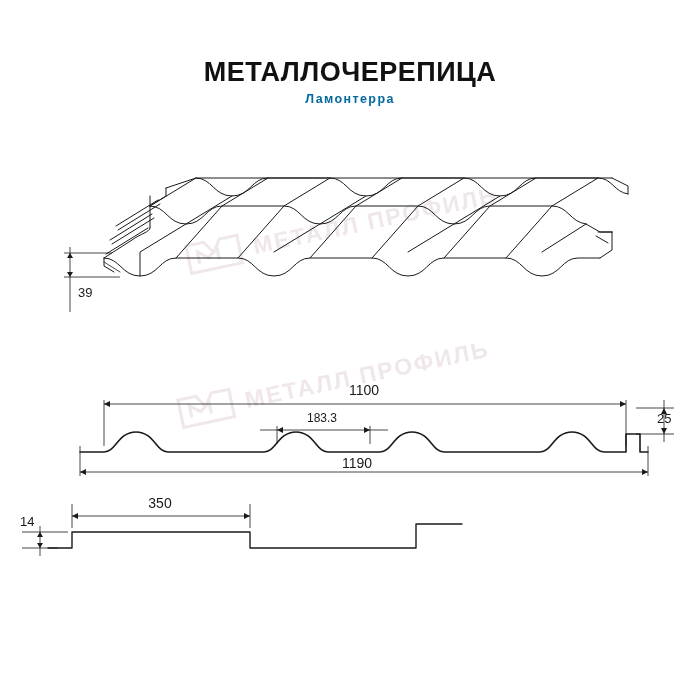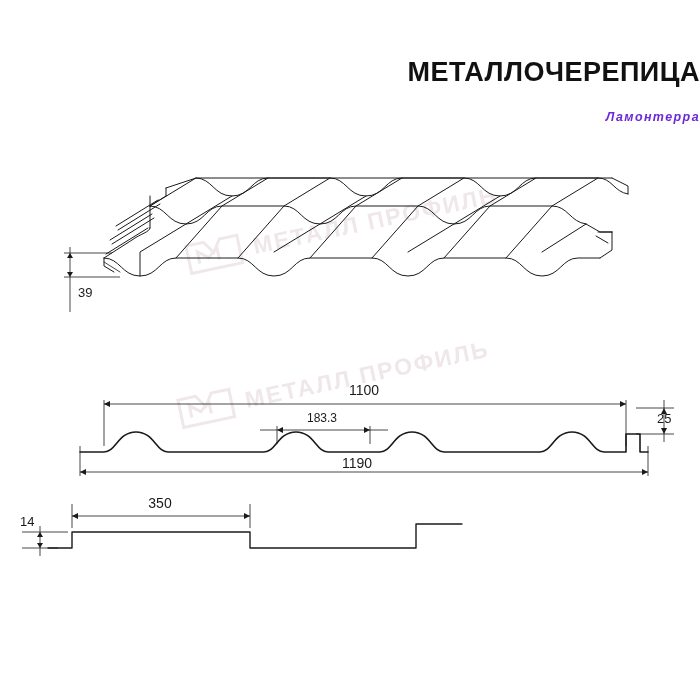"МЕТАЛЛОЧЕРЕПИЦА" .title-block { text-align: right -> center }
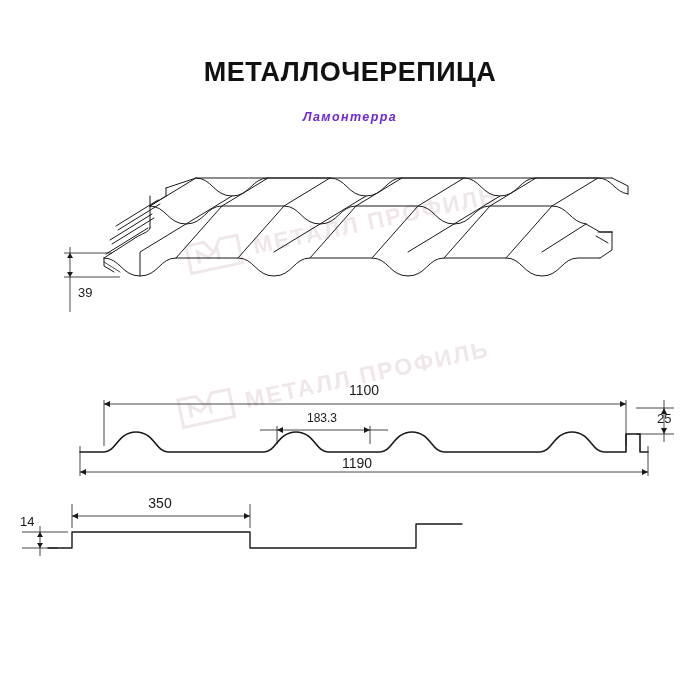"Ламонтерра" .subtitle { color: #6d28d9 -> #0369a1; font-style: italic -> none; margin-top: 22px -> 4px }
